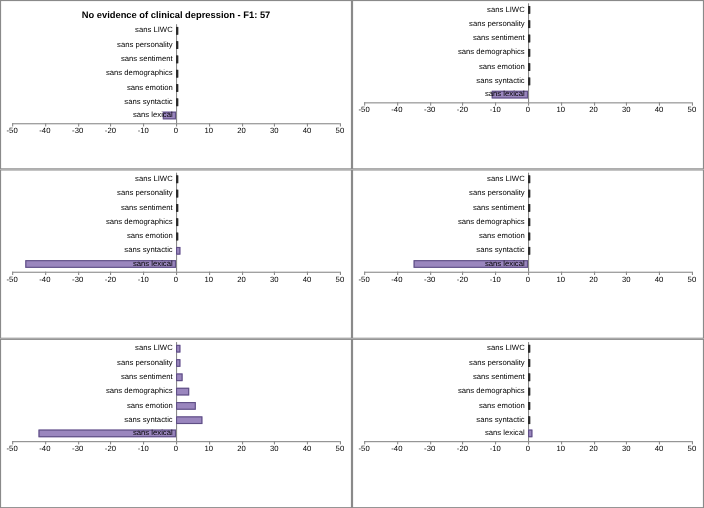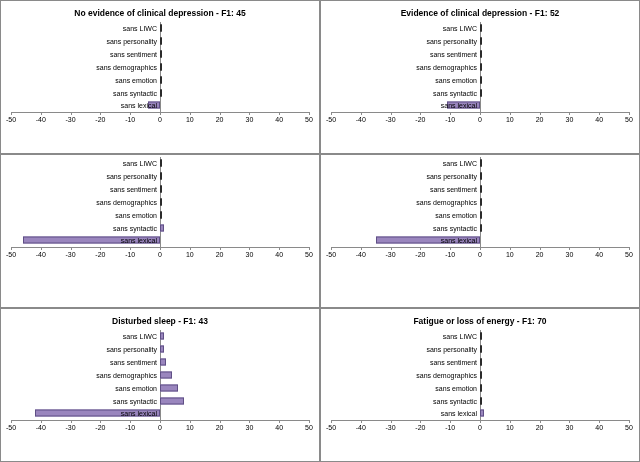"No evidence of clinical depression" div.panel-title { text: 45 -> 57 }
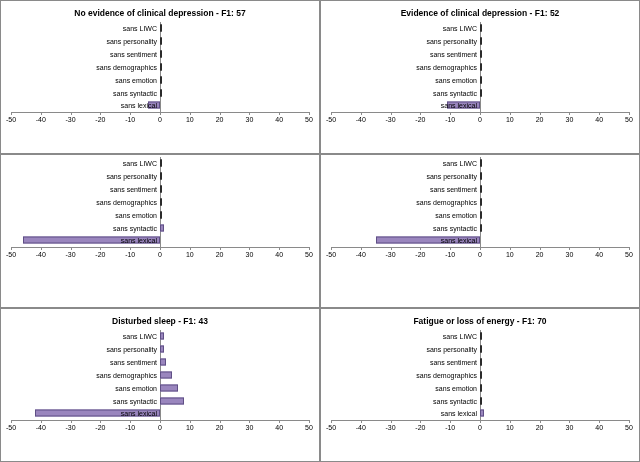"Evidence of clinical depression -" div.panel-title { html: <div>Evidence of clinical depression - F1: 52</div> -> none }
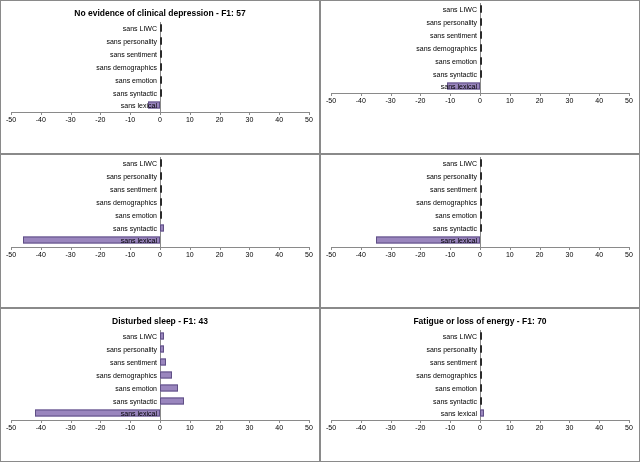"Disturbed sleep - F1: 43" div.panel-title { html: <div>Disturbed sleep - F1: 43</div> -> none }
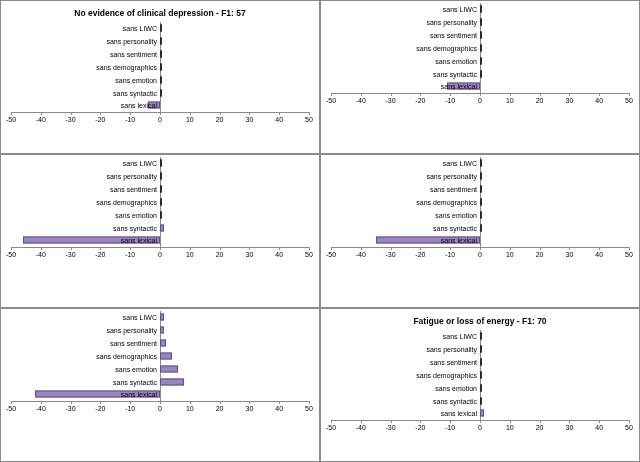"Fatigue or loss of energy" div.panel-title { html: <div>Fatigue or loss of energy - F1: 70</div> -> none }
